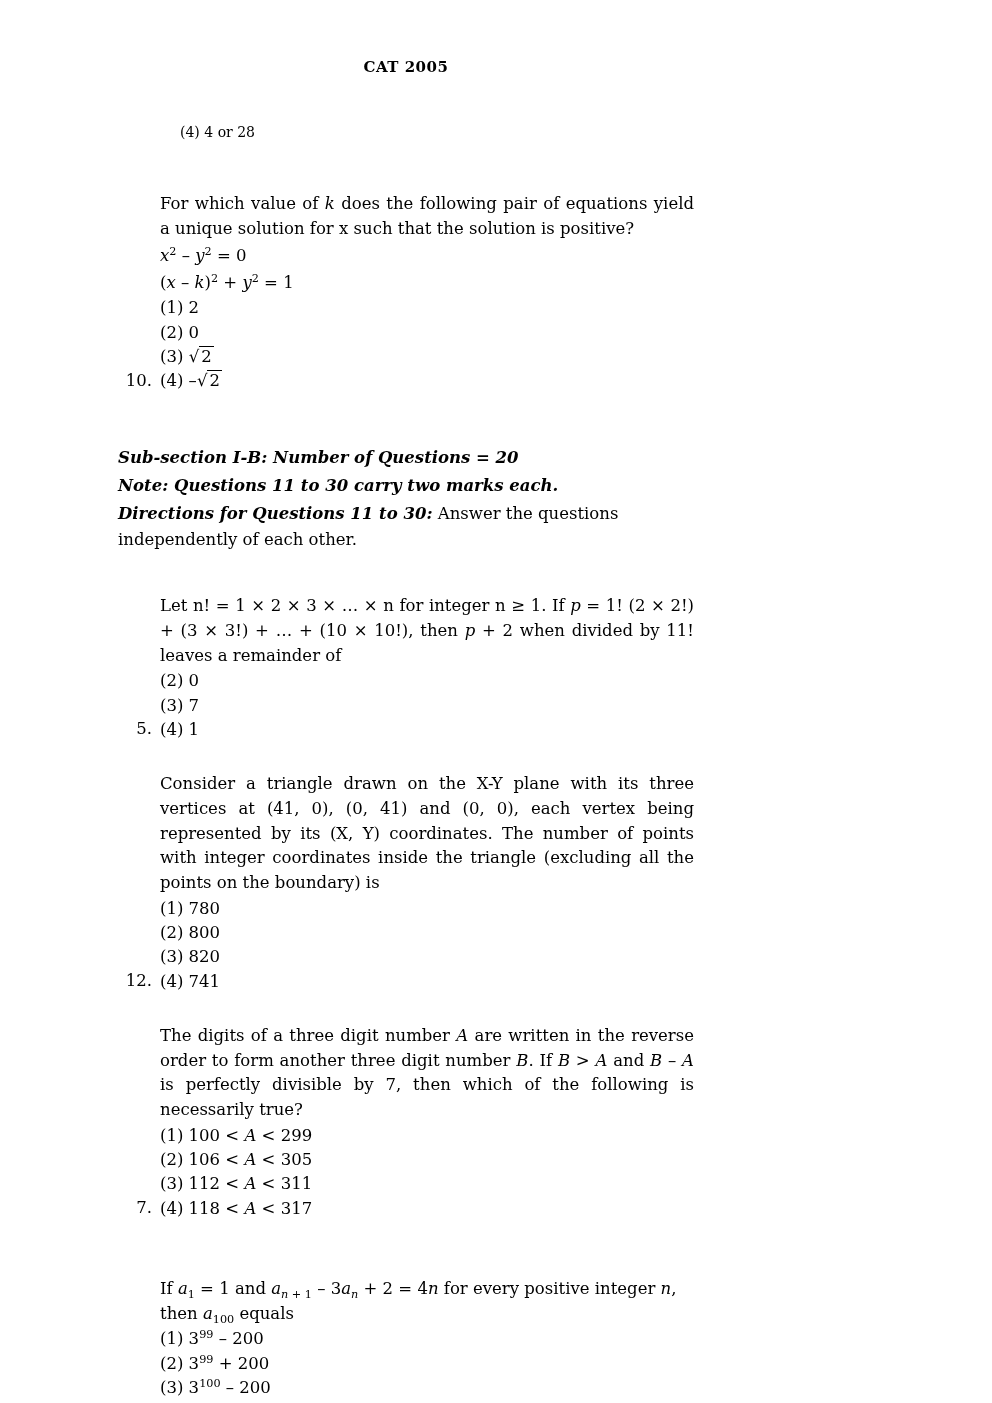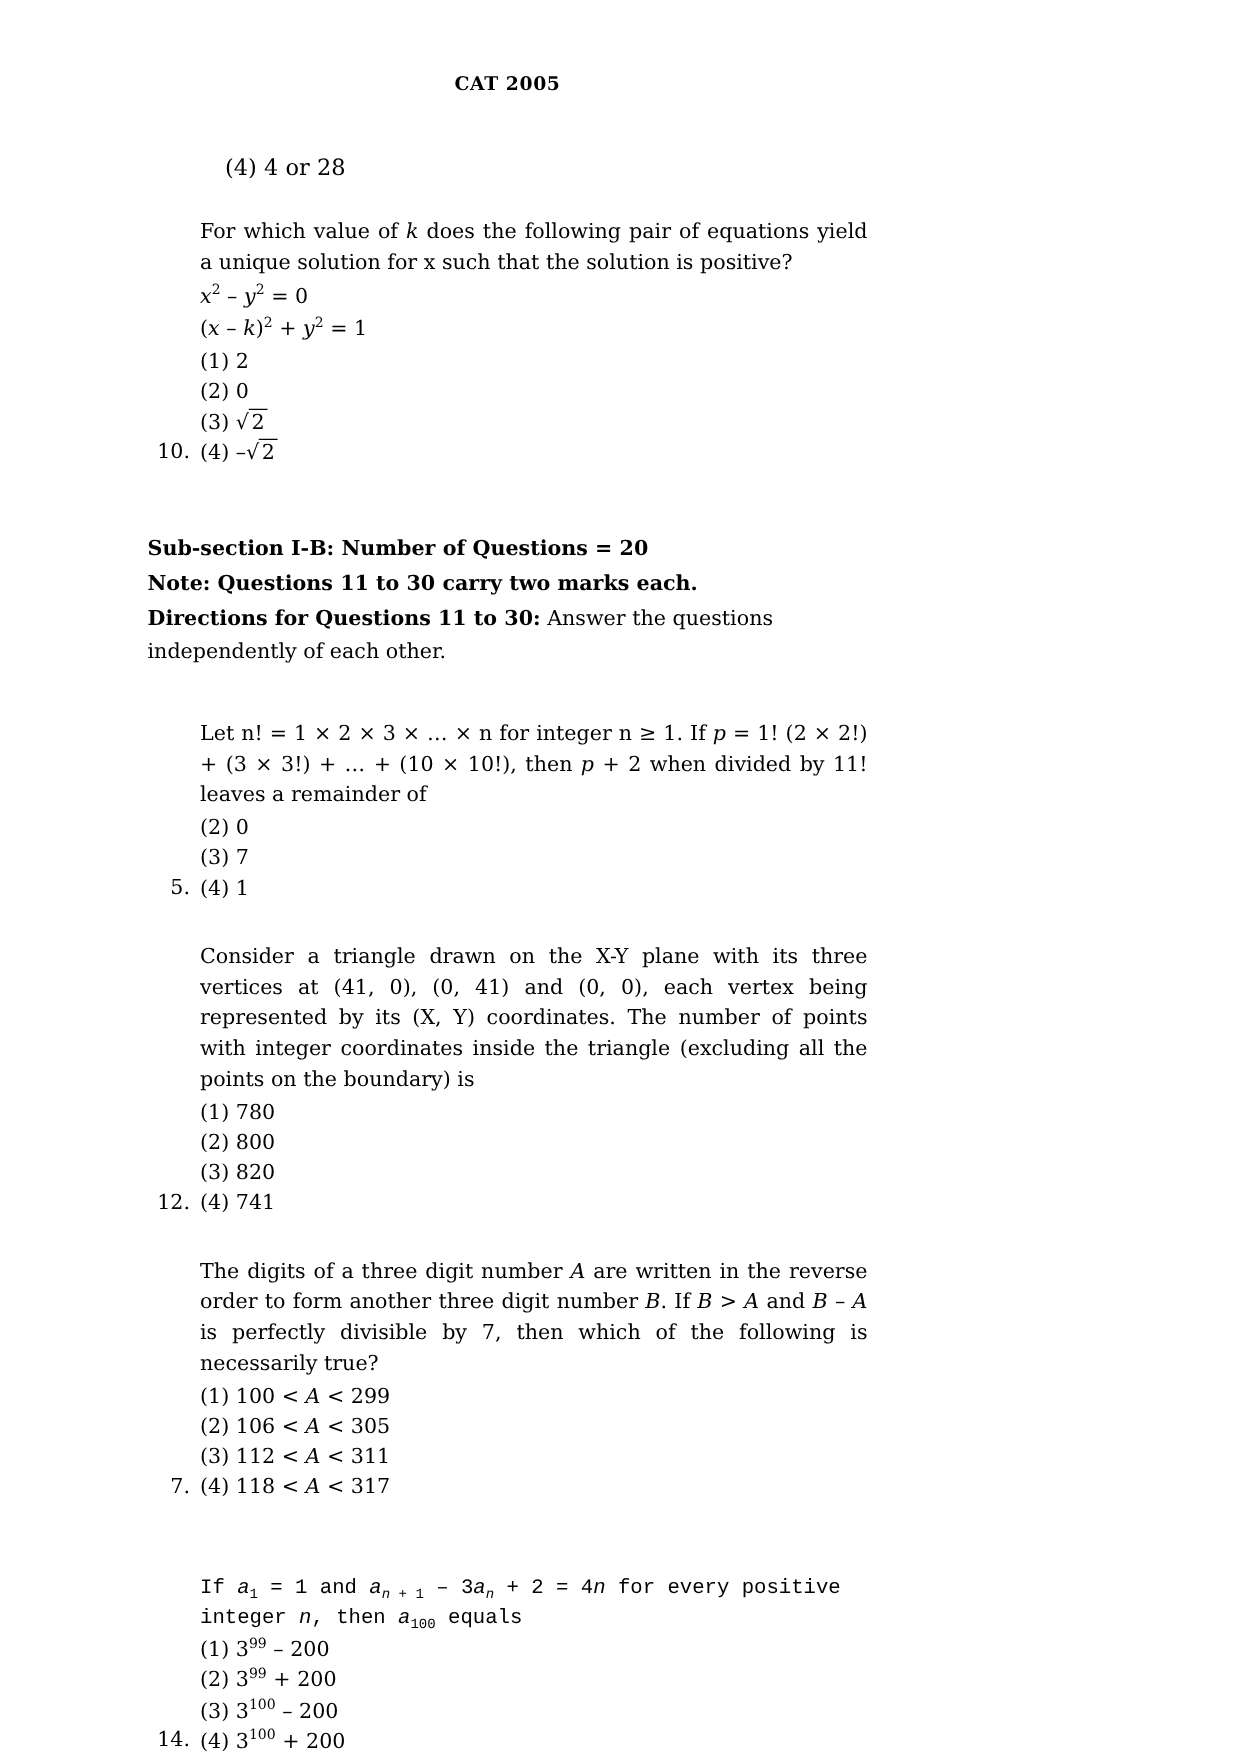"(4) 4 or 28" .orphan-option { font-size: 18px -> 14px; margin-bottom: 25px -> 50px }
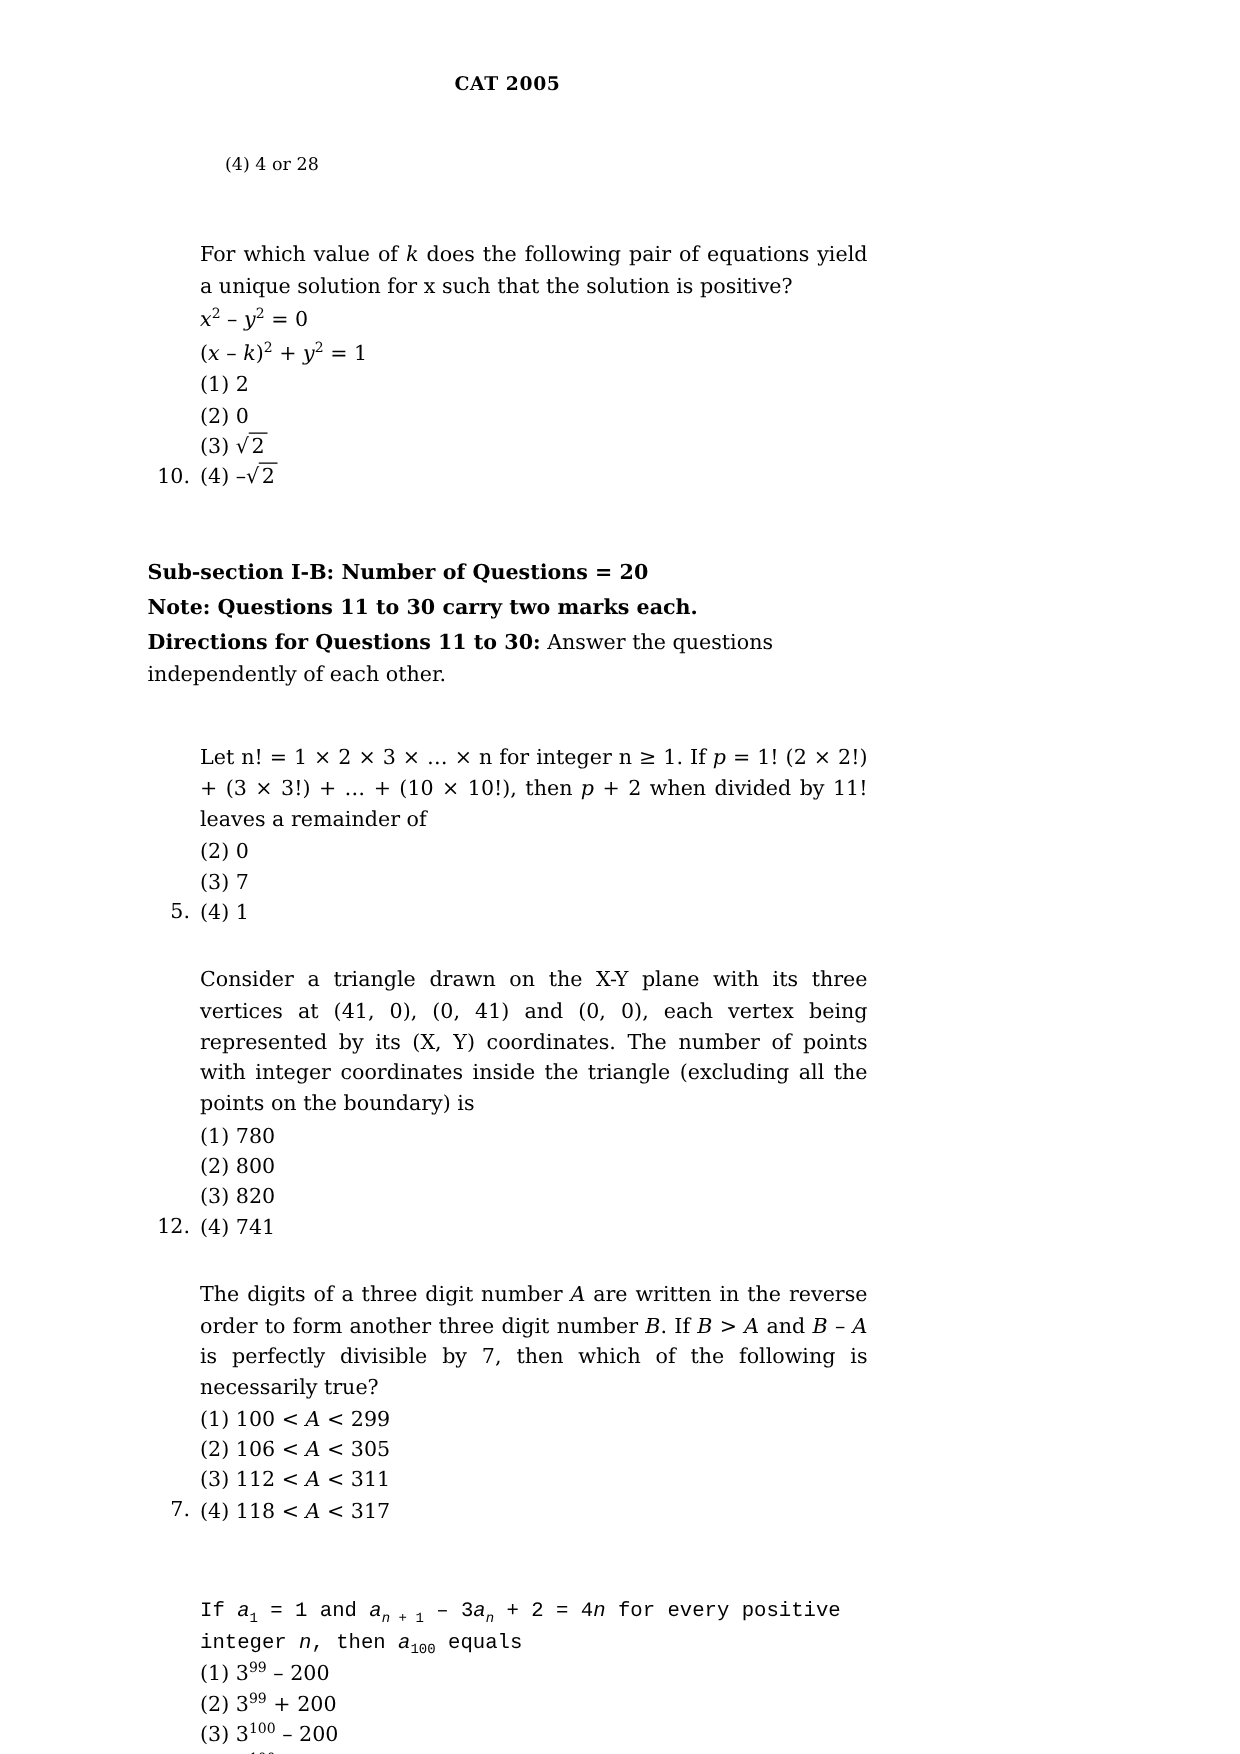"Sub-section I-B: Number of Questions" .section-note .bold { font-style: none -> italic }
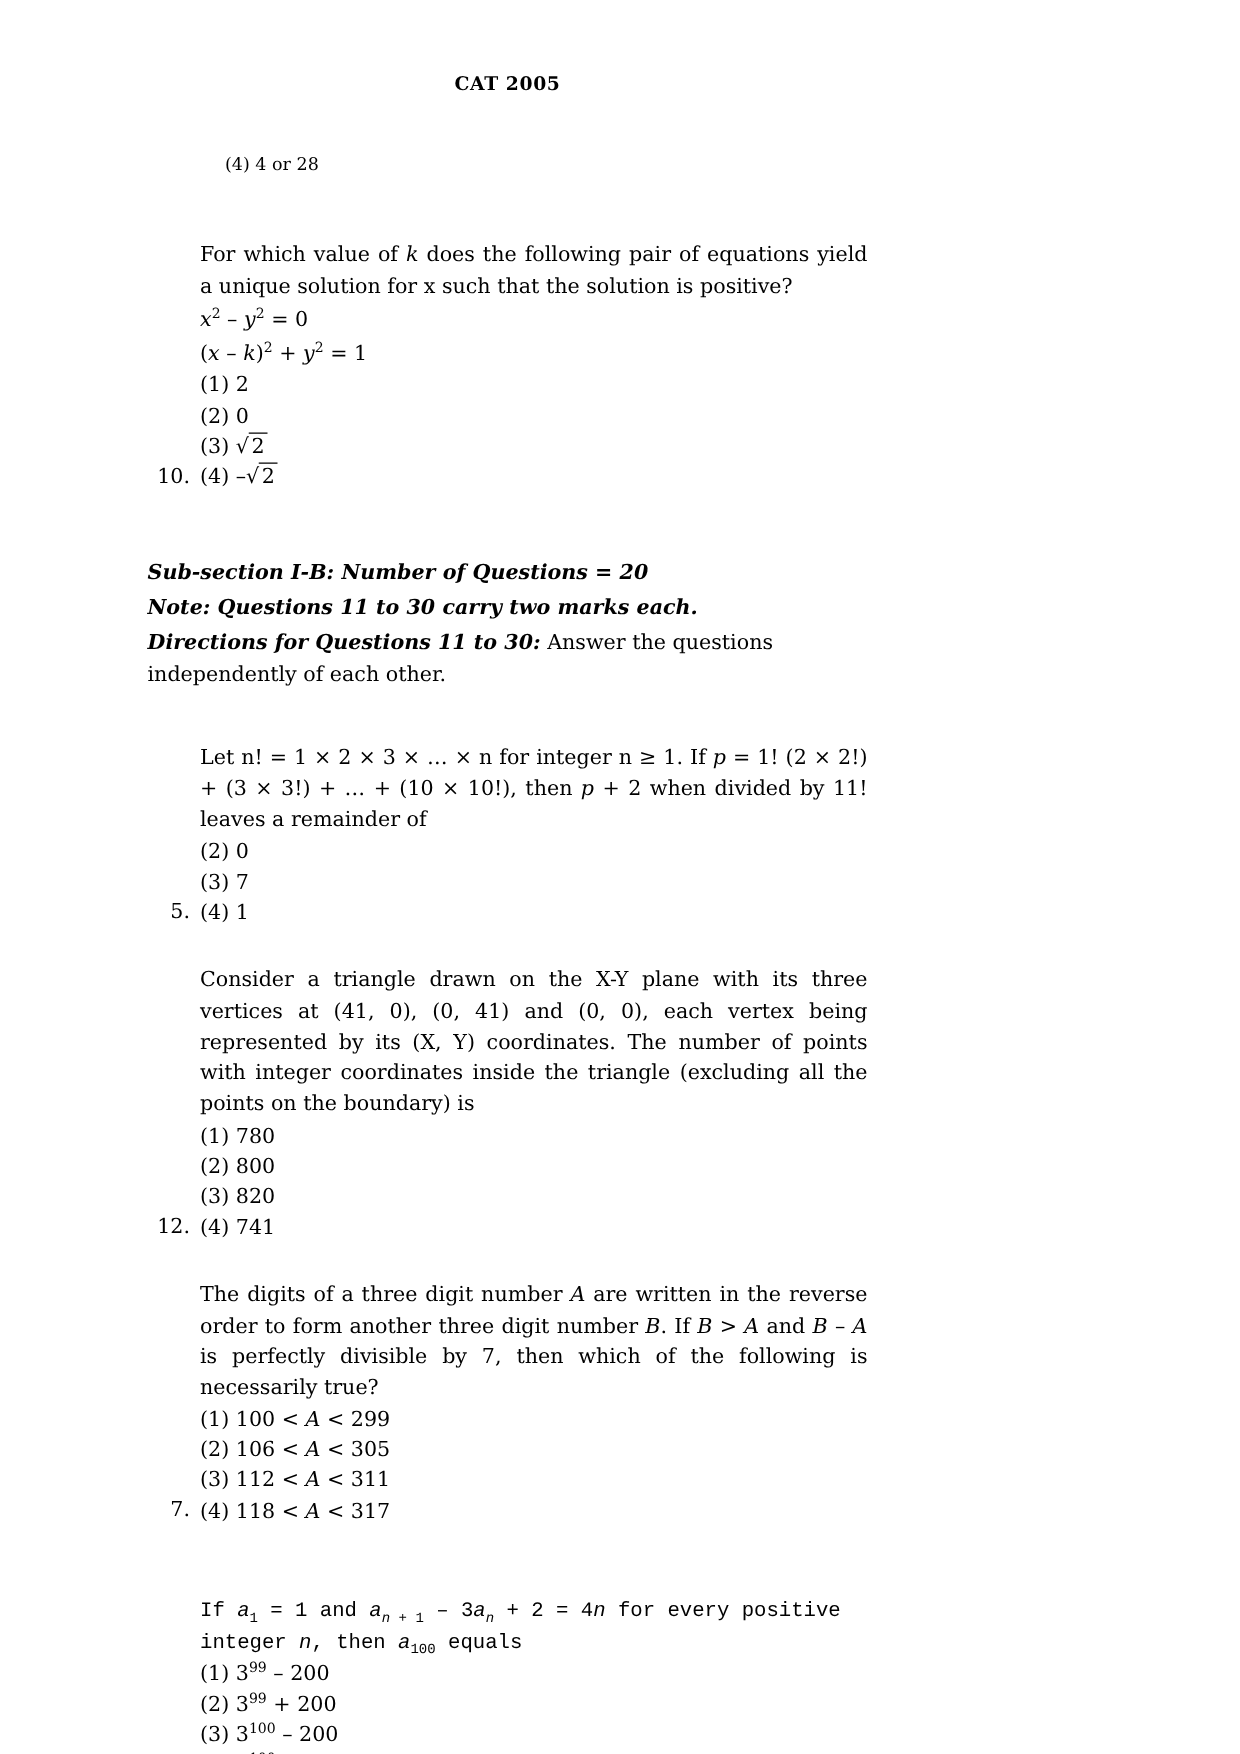"If a1 = 1 and" .q-stem.nojust { font-family: Liberation Mono, monospace -> none }
